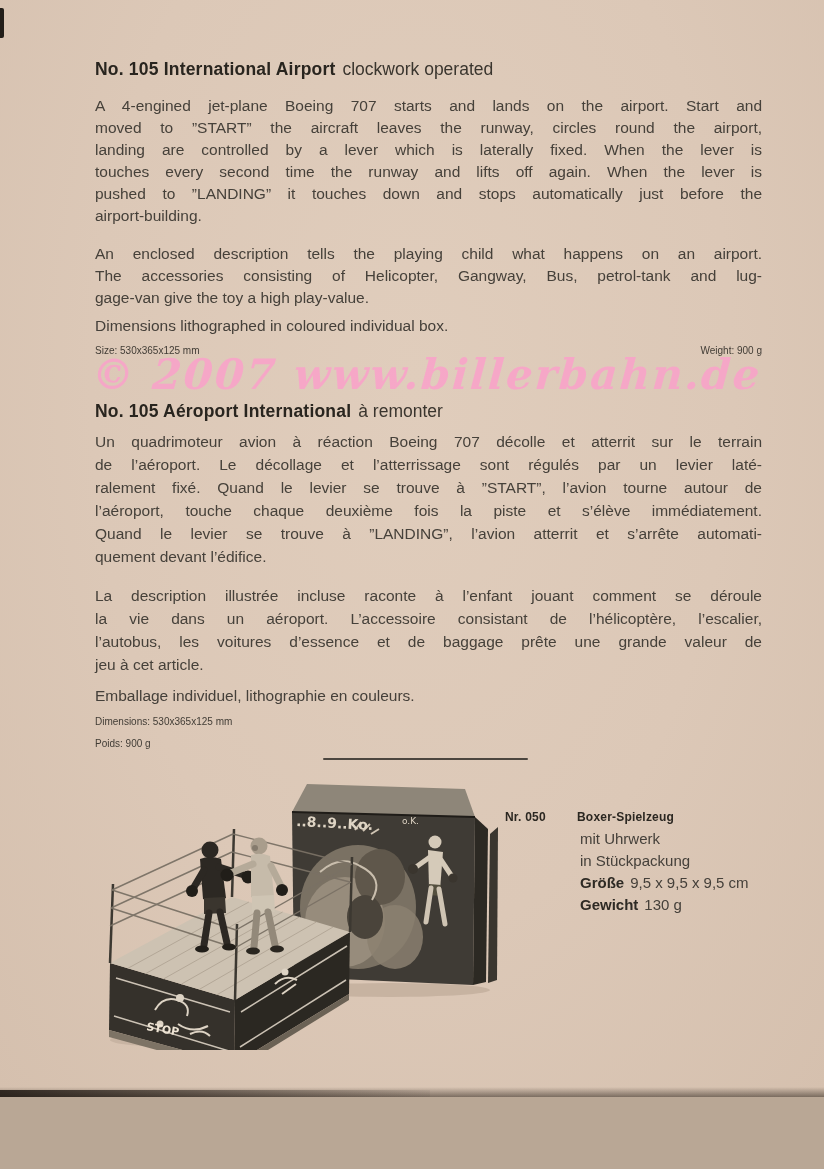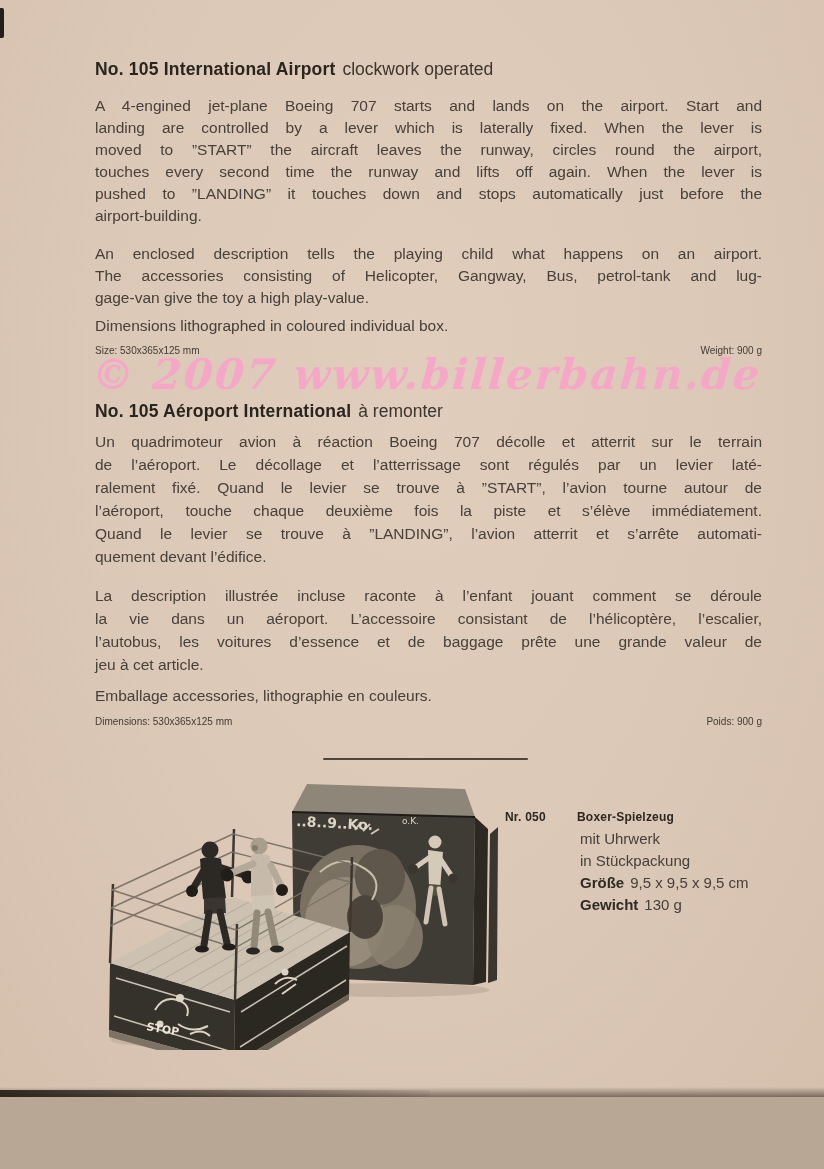"landing are controlled by a" div.tline { order: before "moved to ”START” the aircraft" -> after "moved to ”START” the aircraft" }
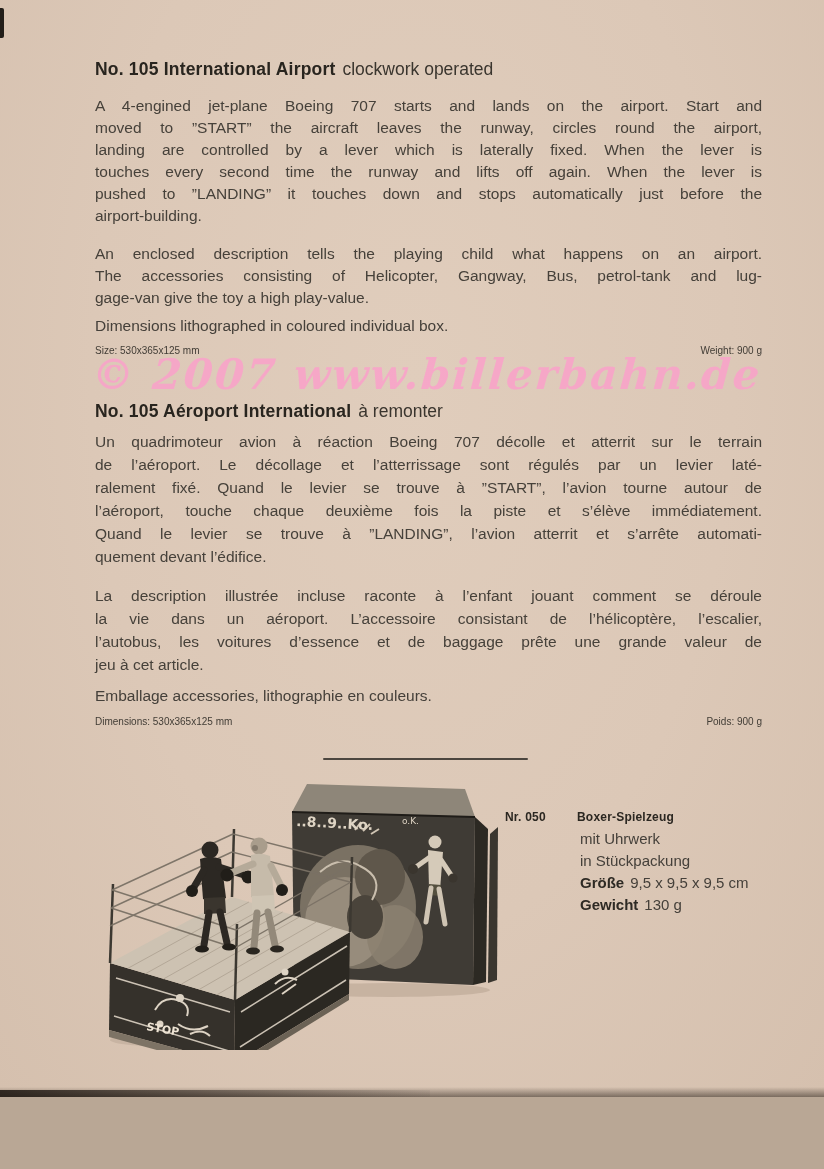"Emballage accessories, lithographie en" div.abs { text: accessories -> individuel }
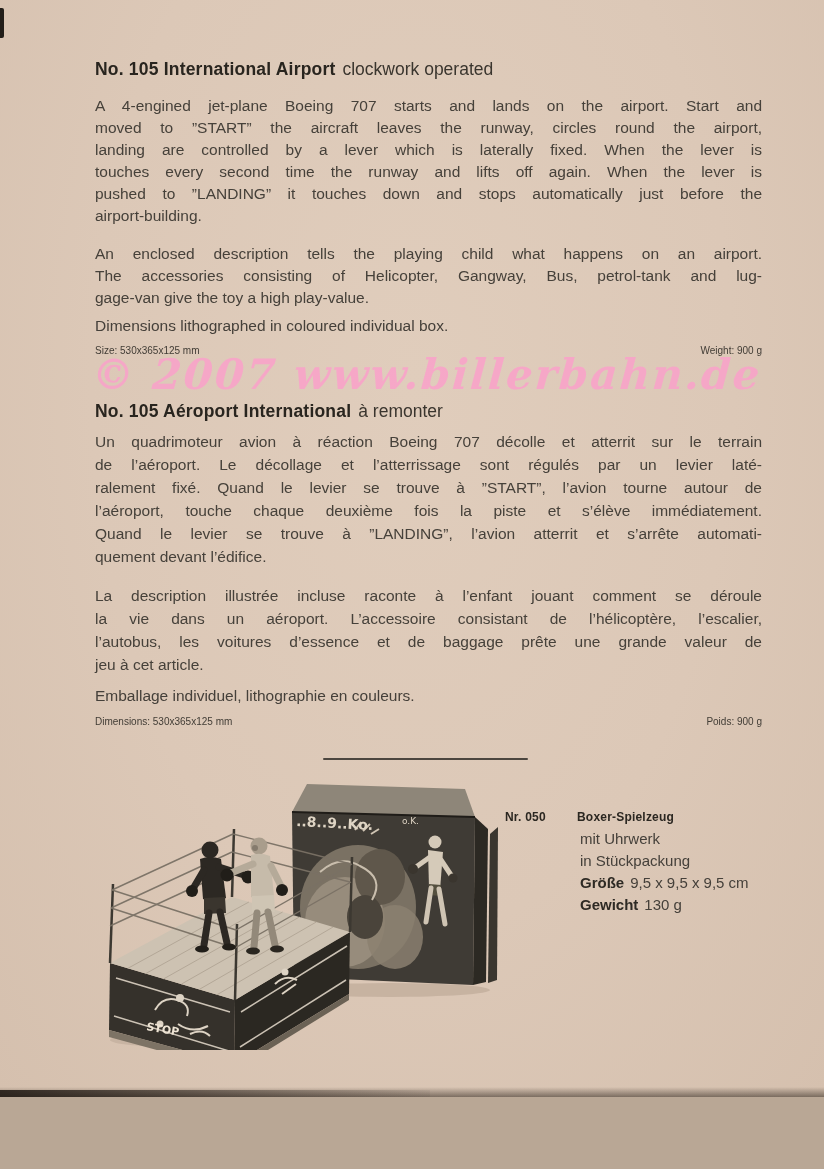"Dimensions: 530x365x125 mm" div.abs { flex-direction: none -> column }
